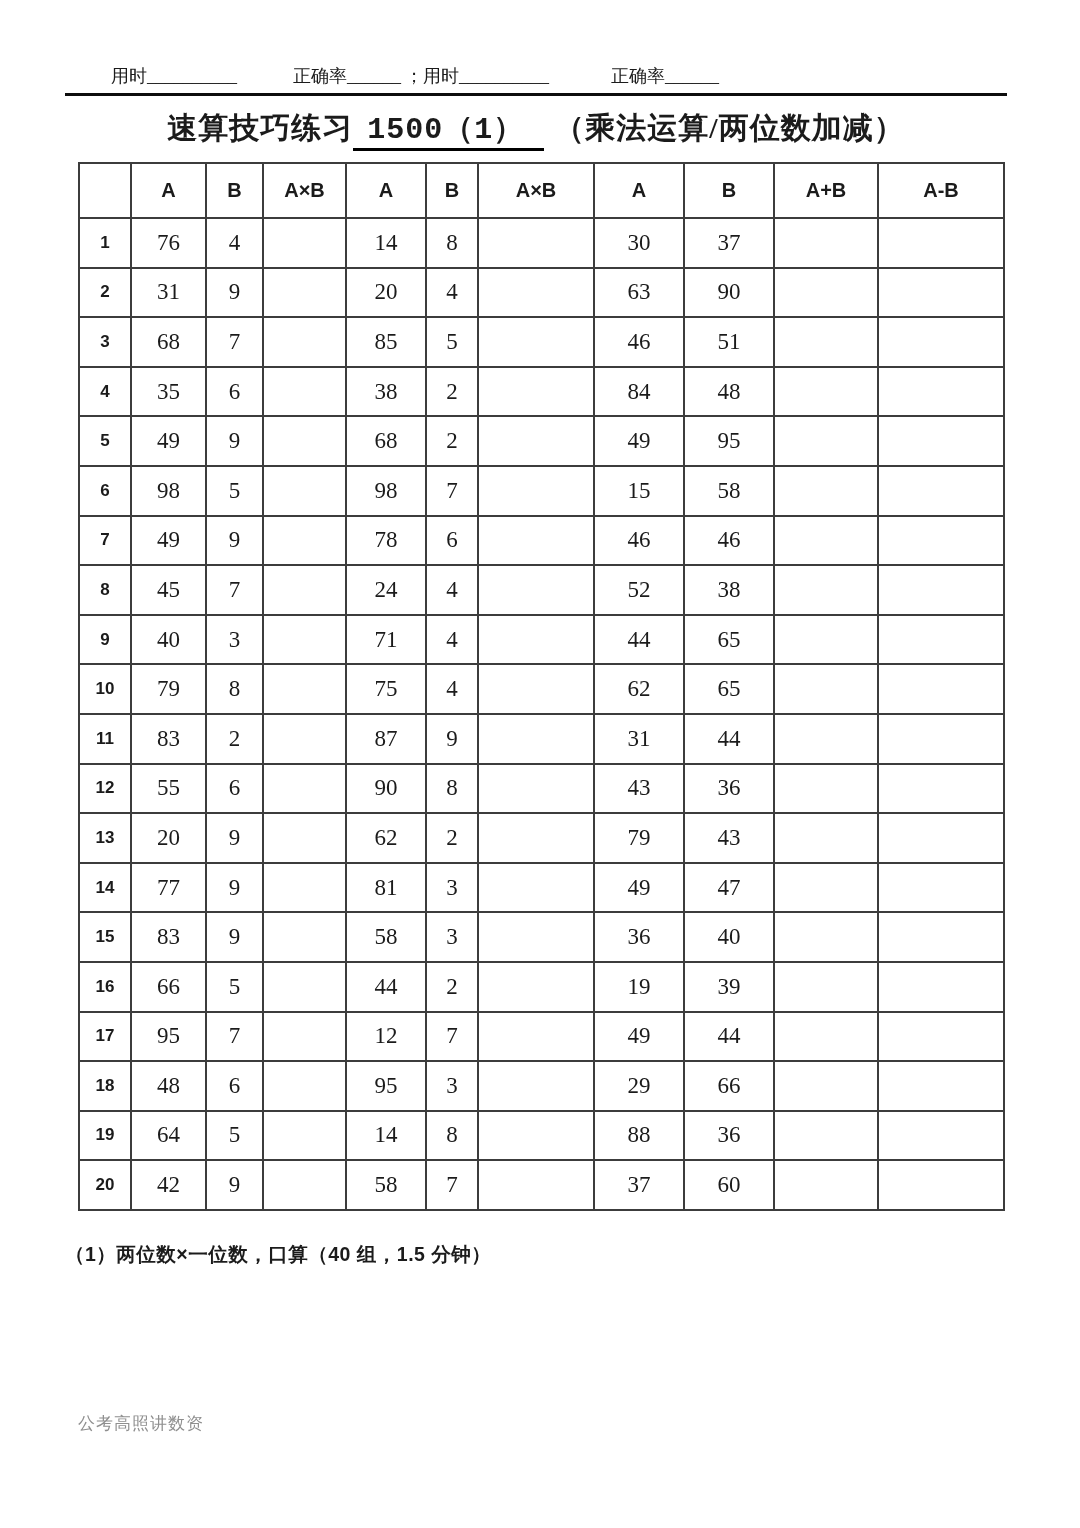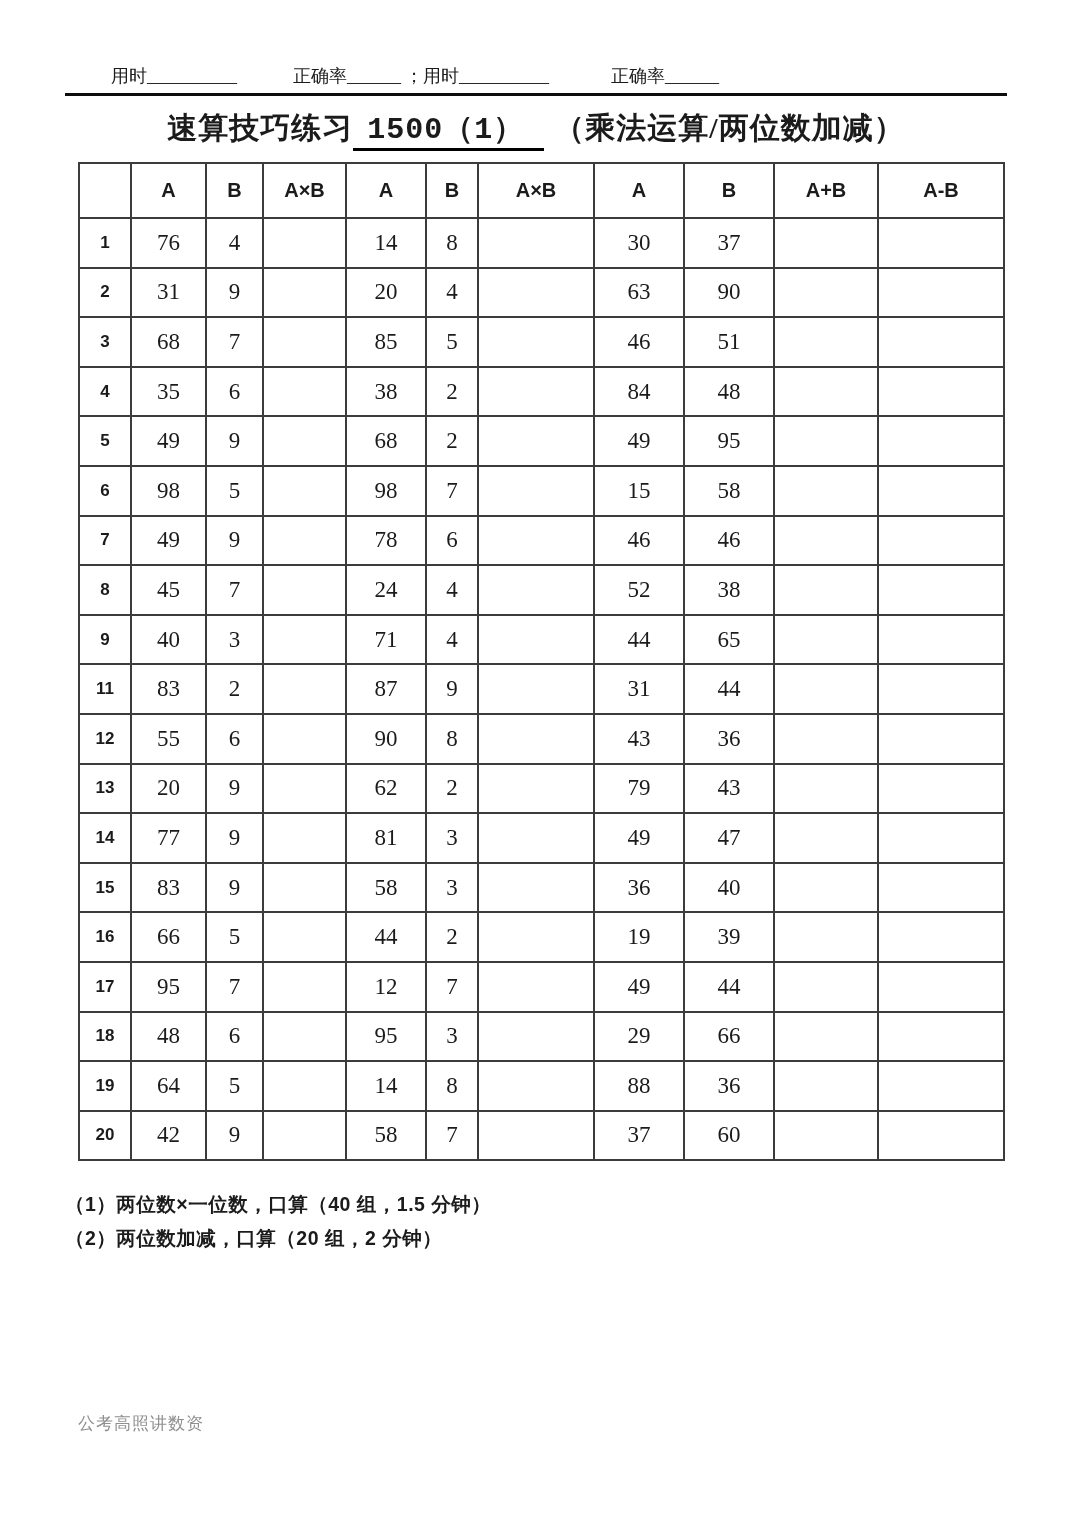"10" tr { html: none -> <tr> <td>10</td> <td>79</td> <td>8</td> <td></td> <td>75</td> <td>4</td> <td></td> <td>62</td> <td>65</td> <td></td> <td></td> </tr> }
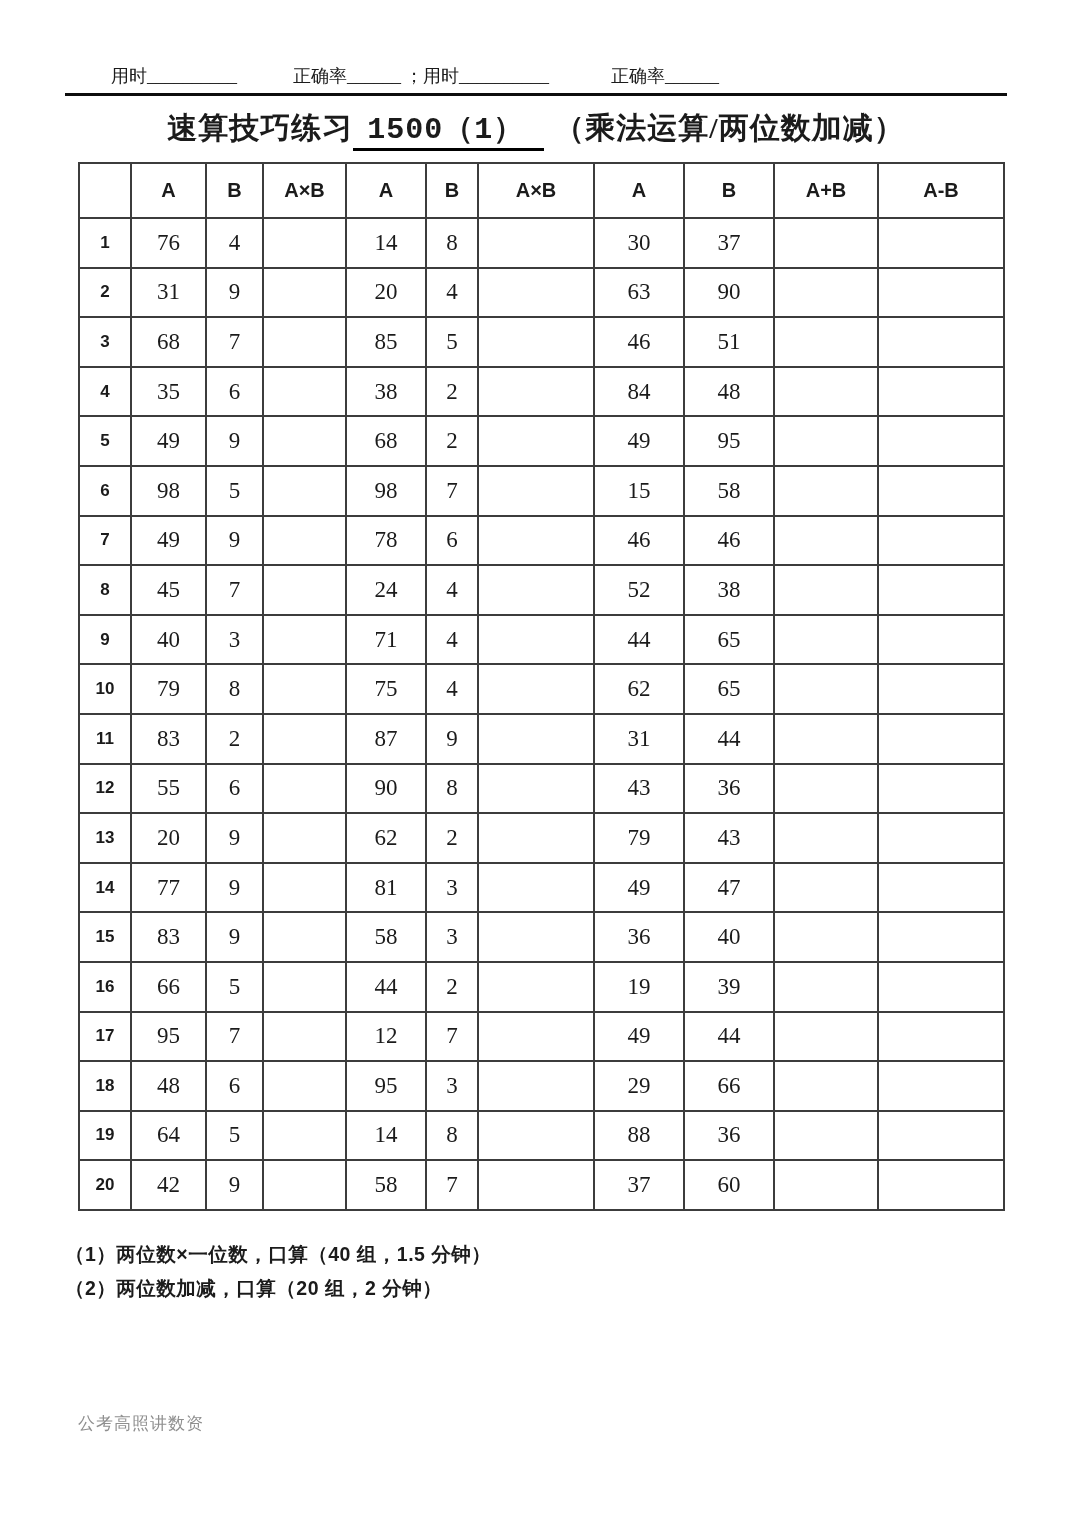"（2）两位数加减，口算（20 组，2 分钟）" div.nline { html: <div>（2）两位数加减，口算（20 组，2 分钟）</div> -> none }
